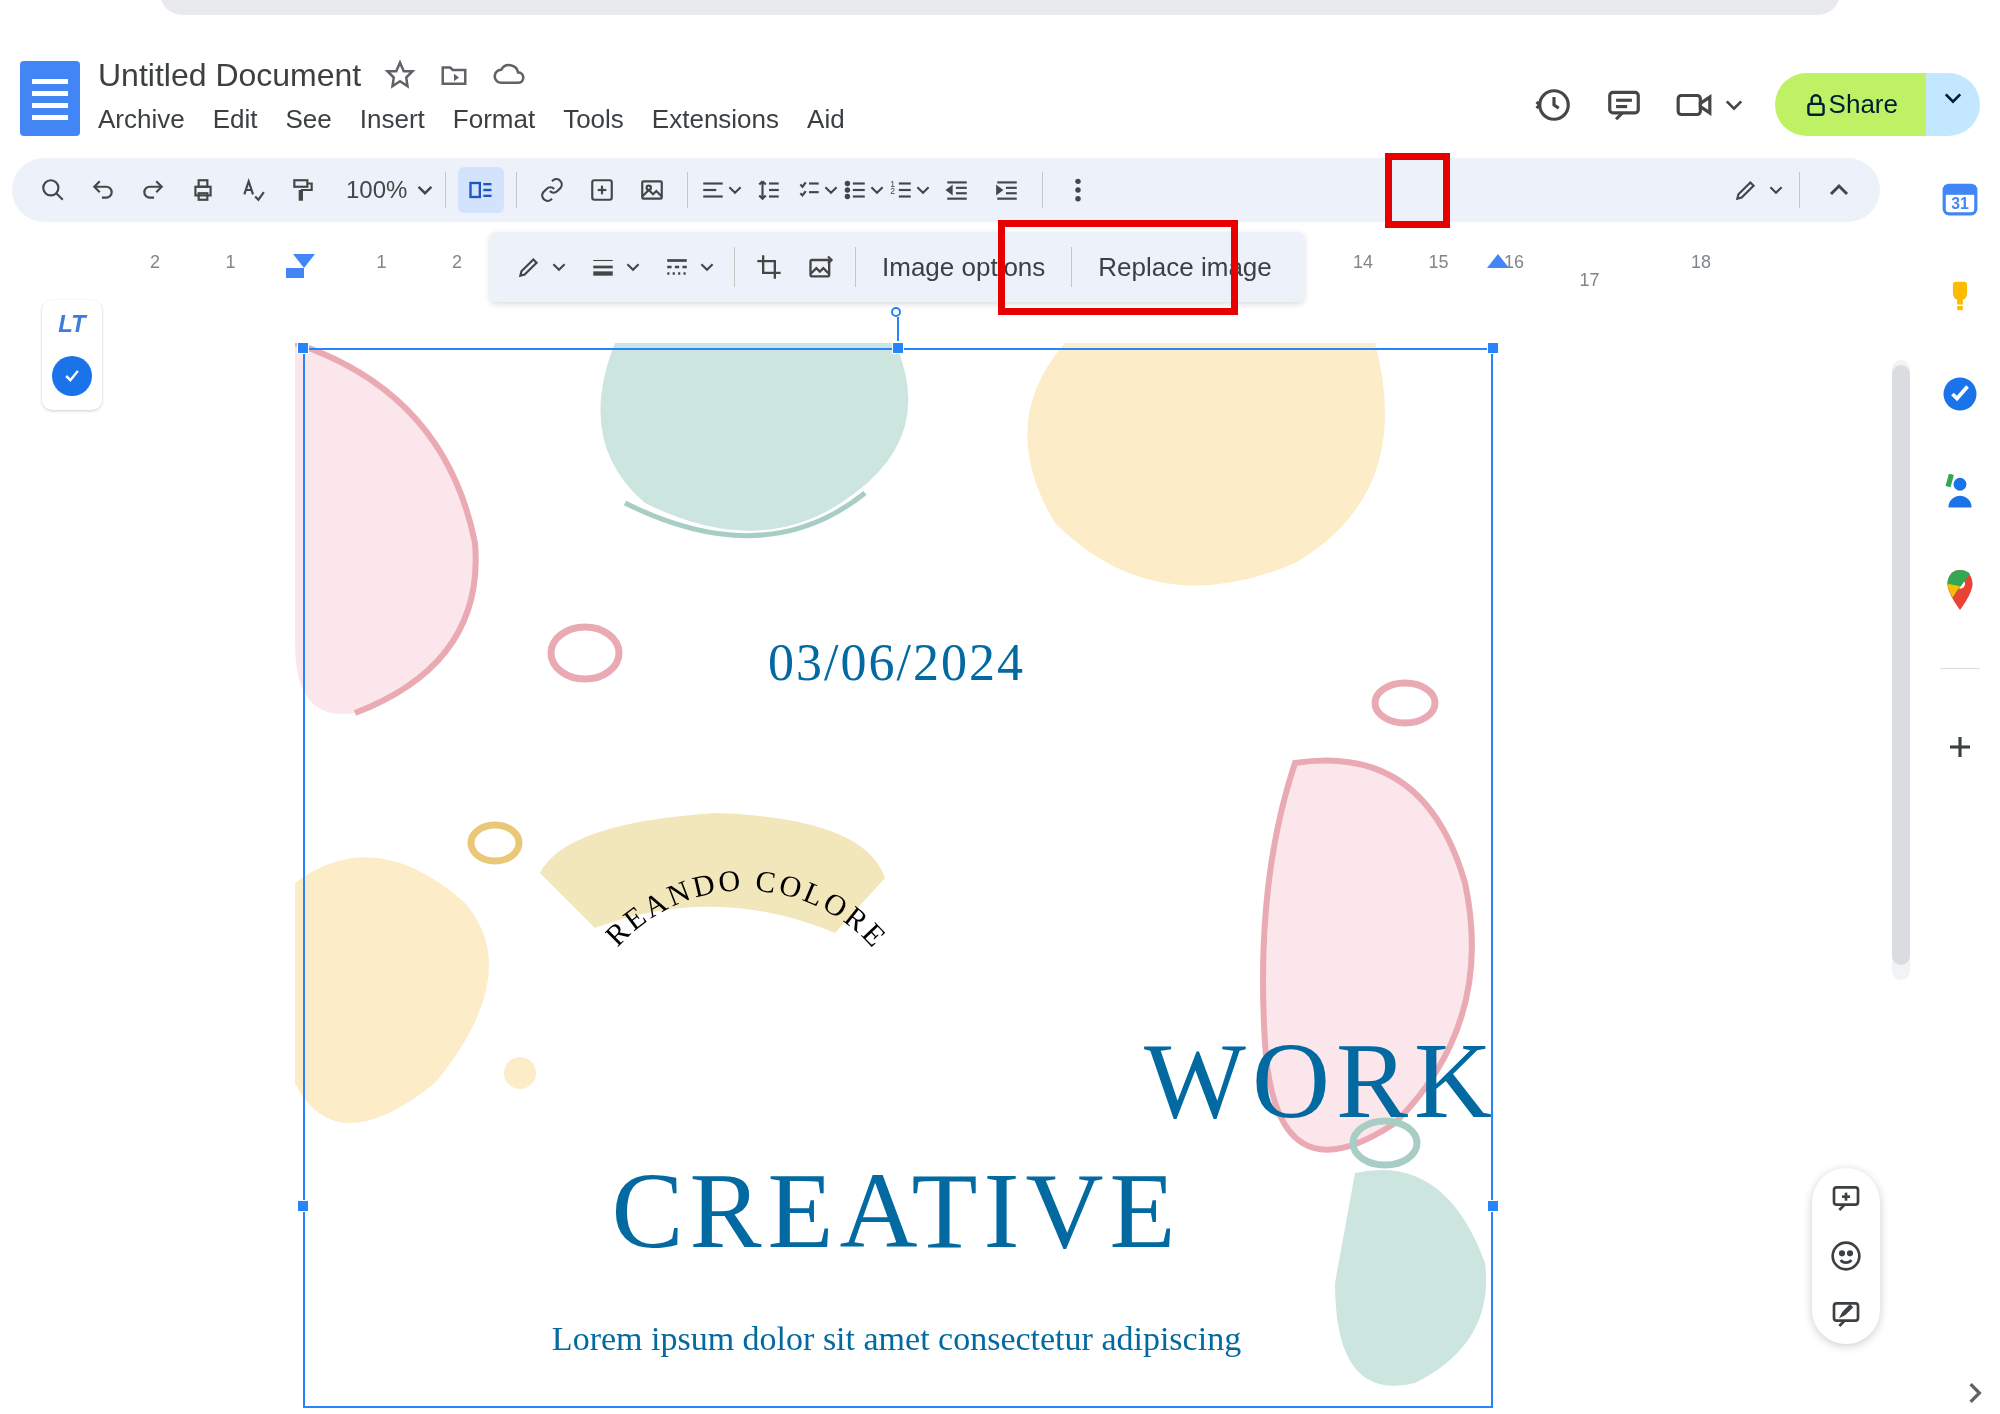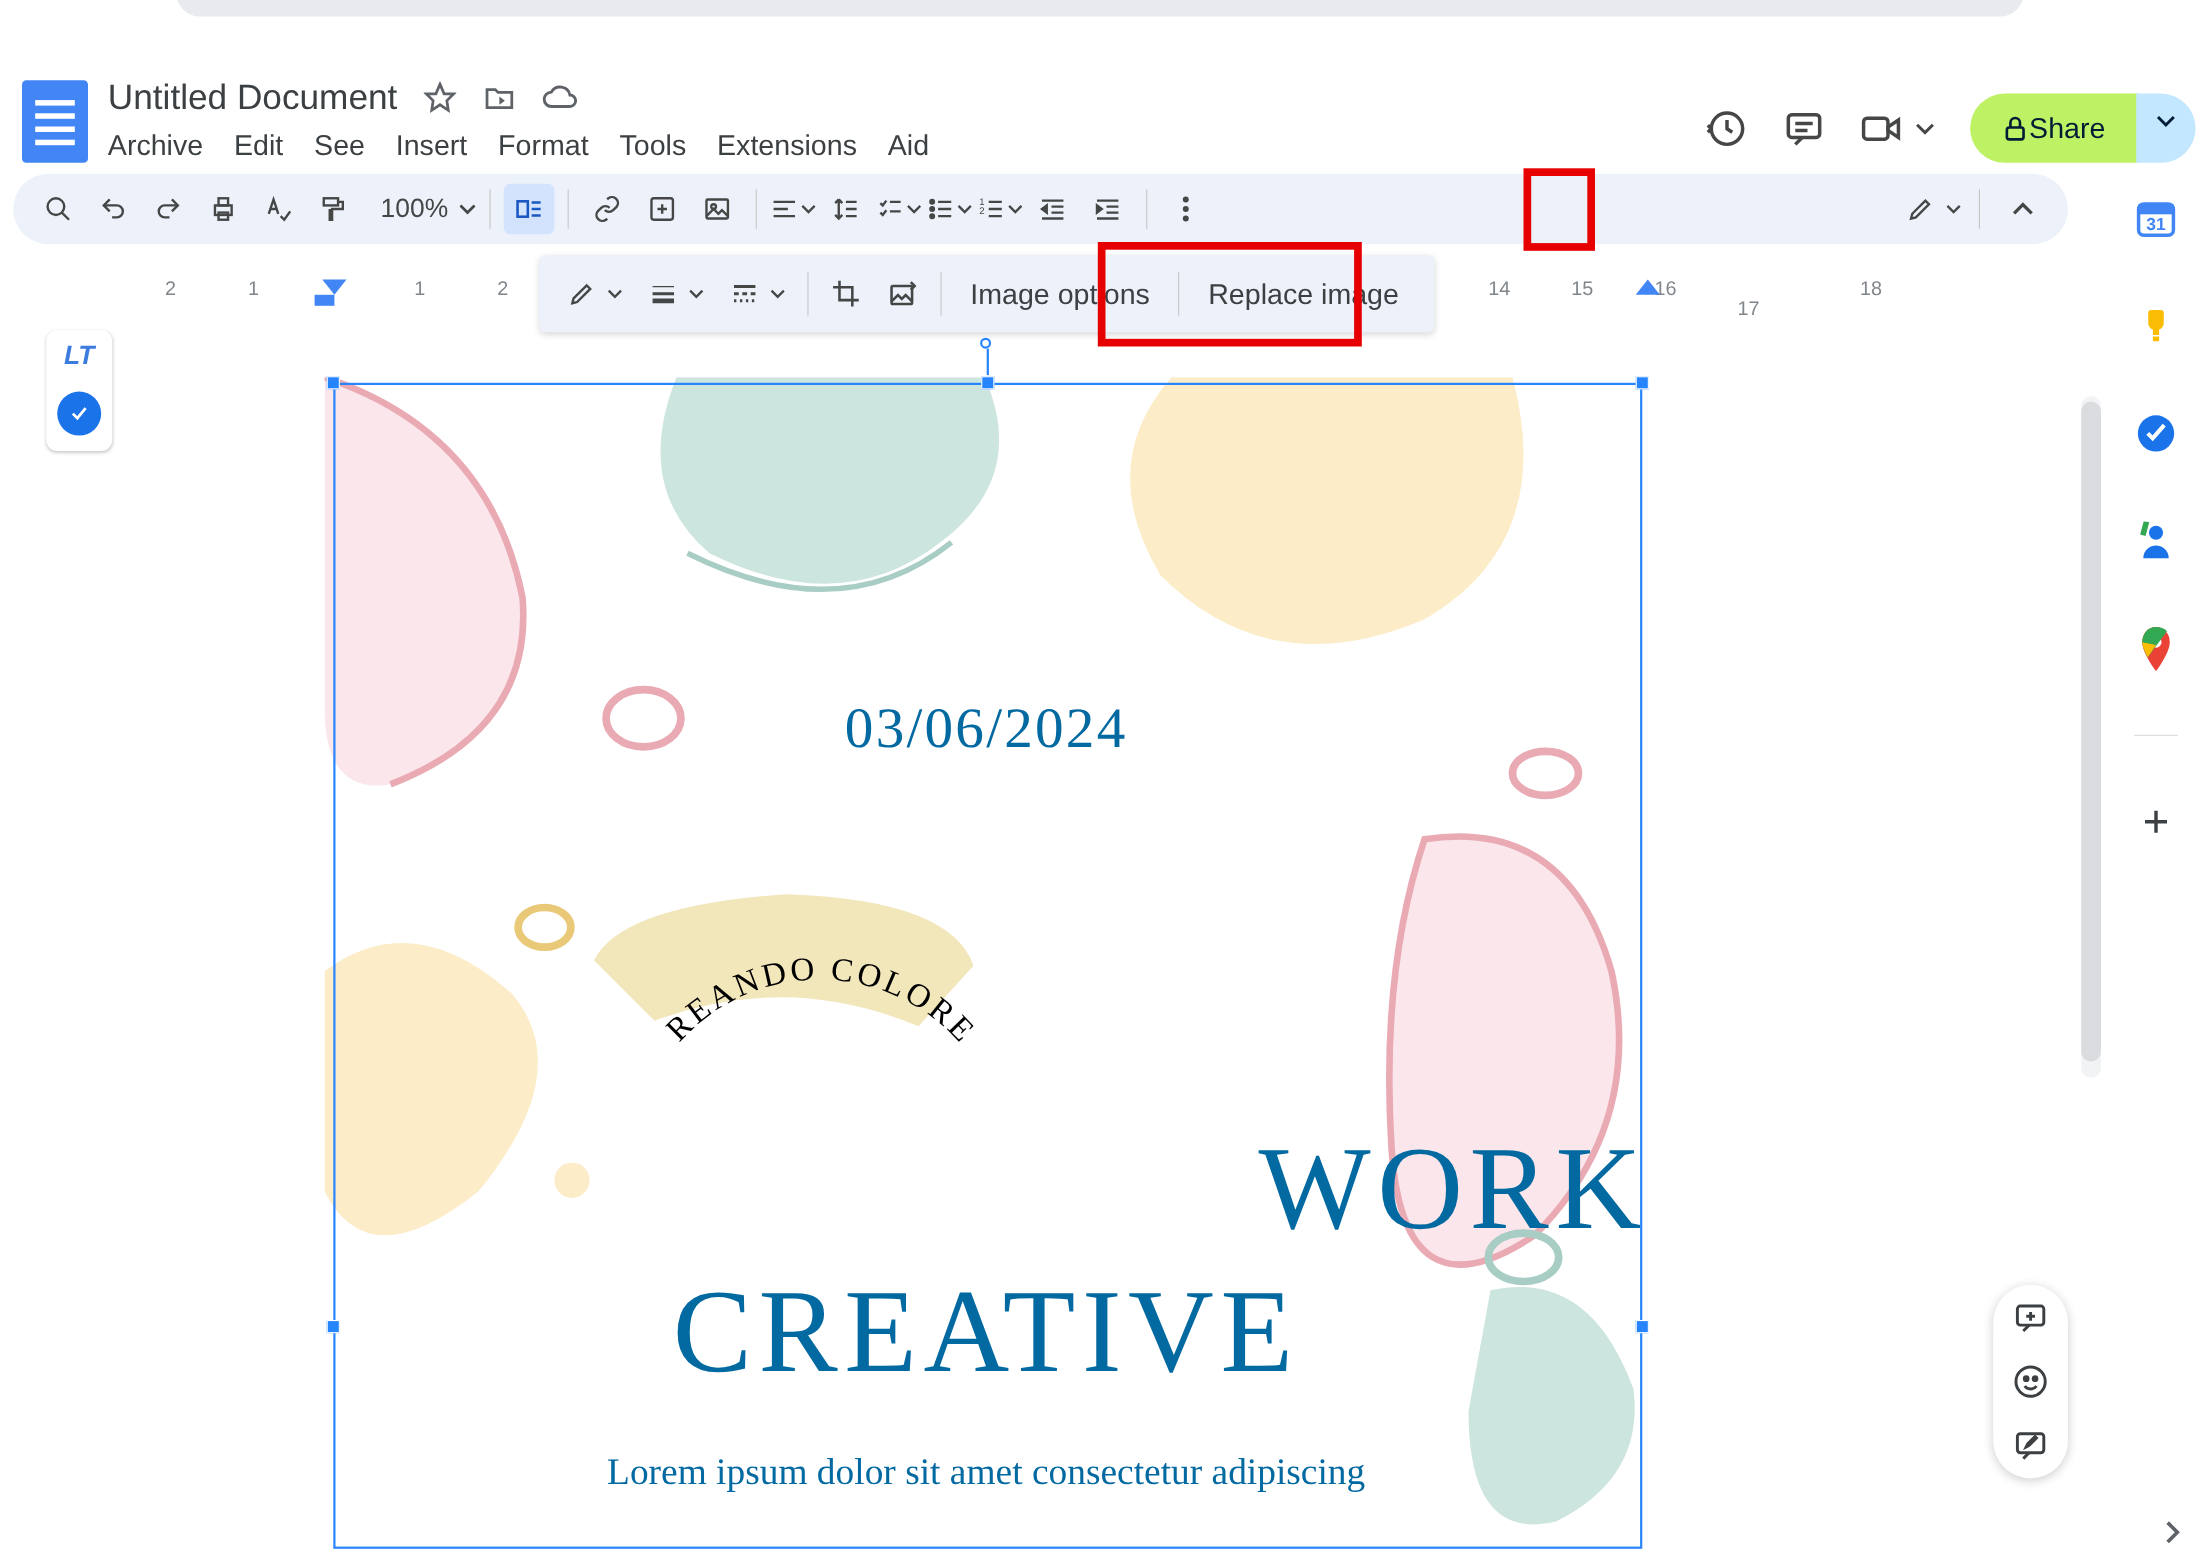"Untitled Document" .header { align-items: flex-end -> center; padding: 15px 4px 0 20px -> 15px 20px 0 20px }
